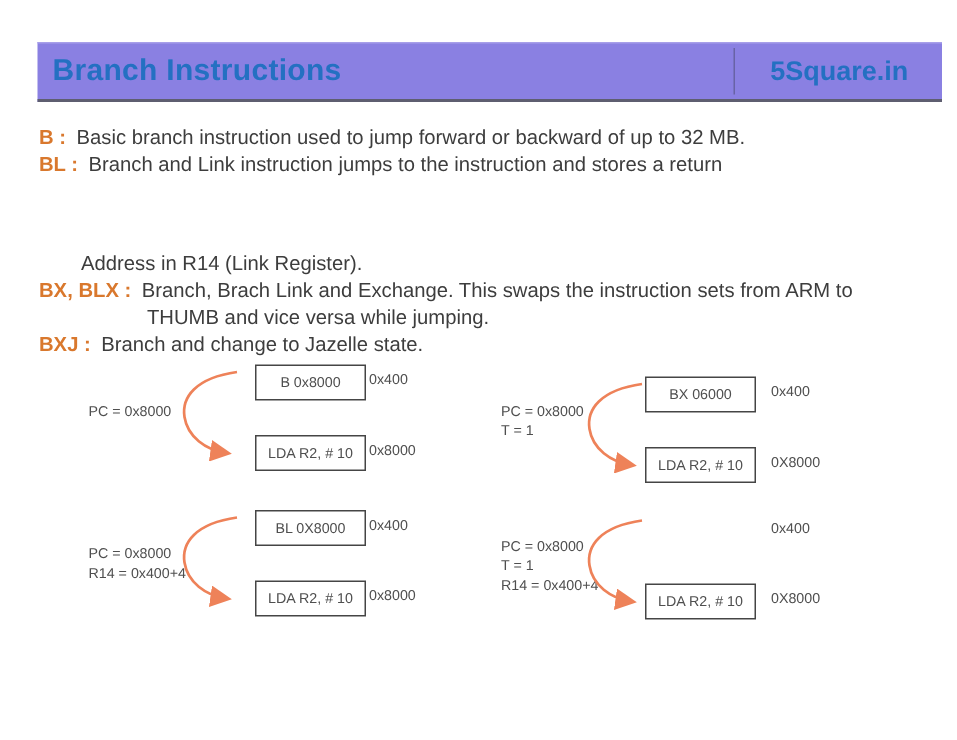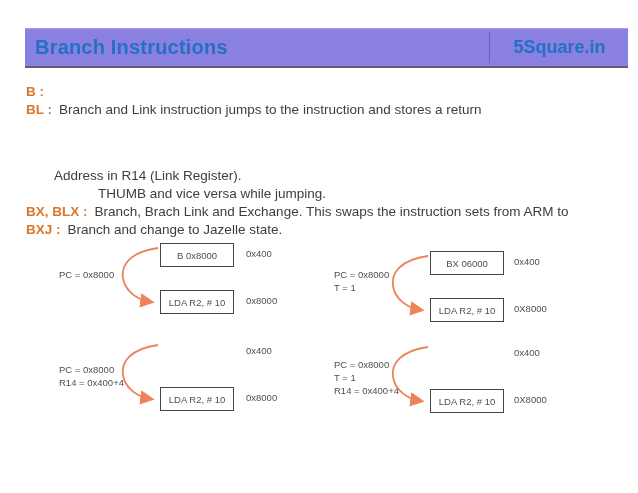"Basic branch instruction used to" span.txt { html: none -> <span>Basic branch instruction used to jump forward or backward of up to 32 MB.</span> }
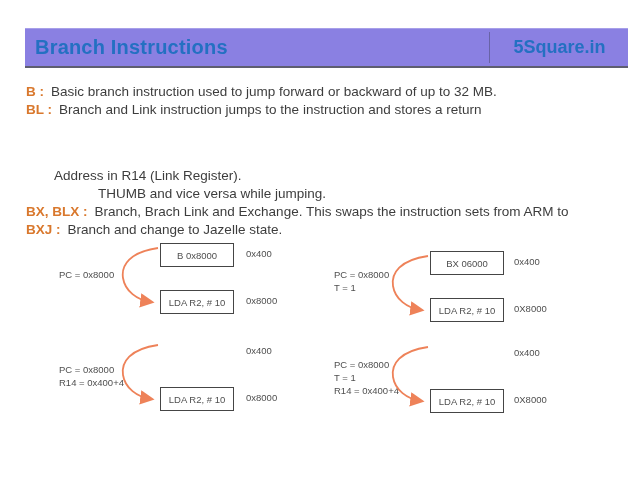"THUMB and vice versa while" div.bline { order: before "BX, BLX :" -> after "BX, BLX :" }
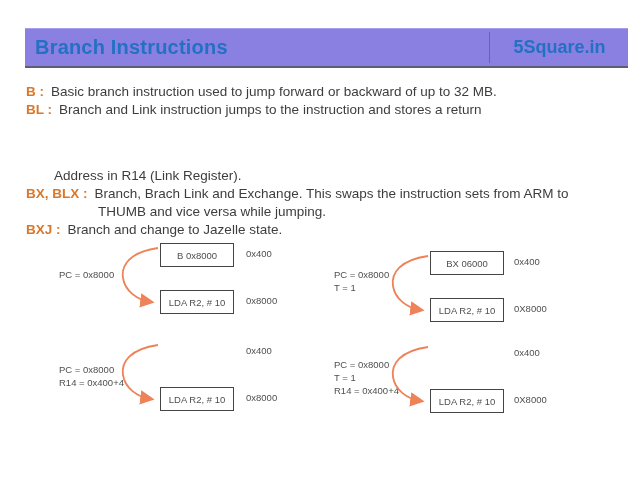"B 0x8000" .d1 .ibox,.d2 .ibox { left: 105px -> 115px }
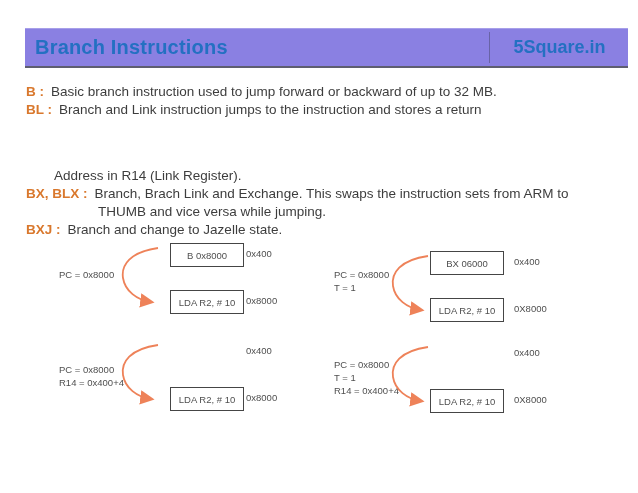"BL 0X8000" div.ibox { html: none -> <div>BL 0X8000</div> }
